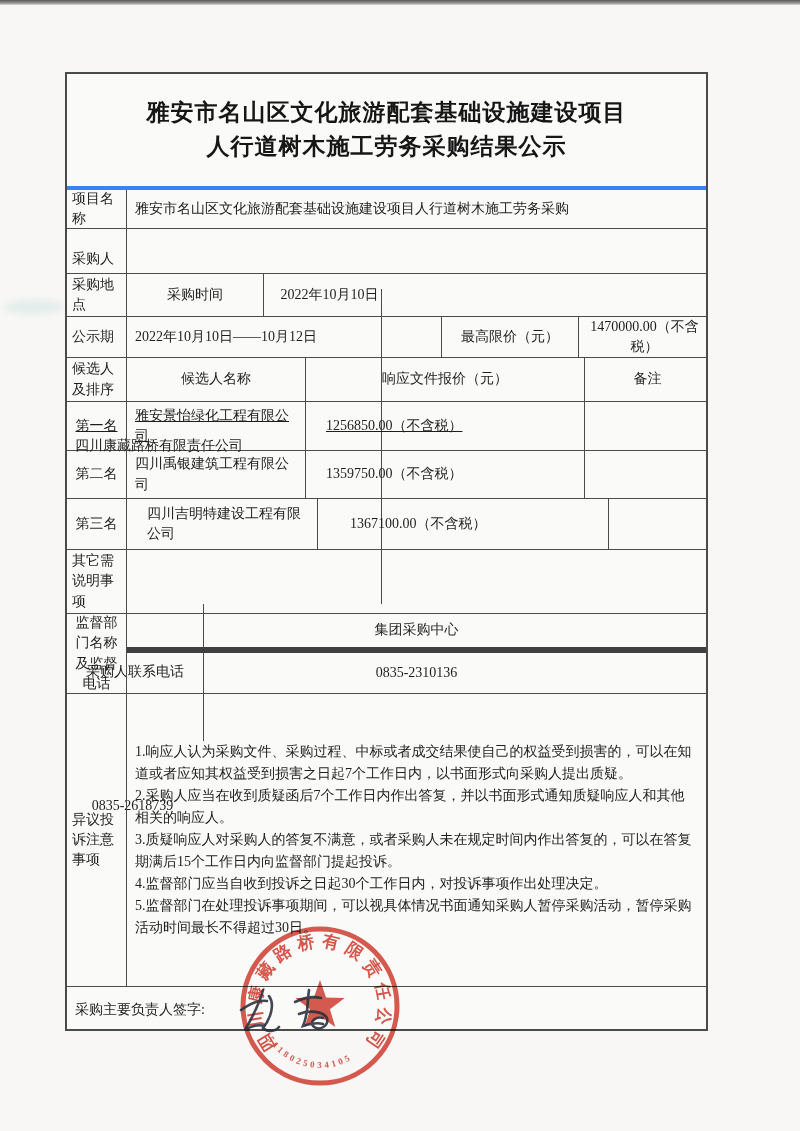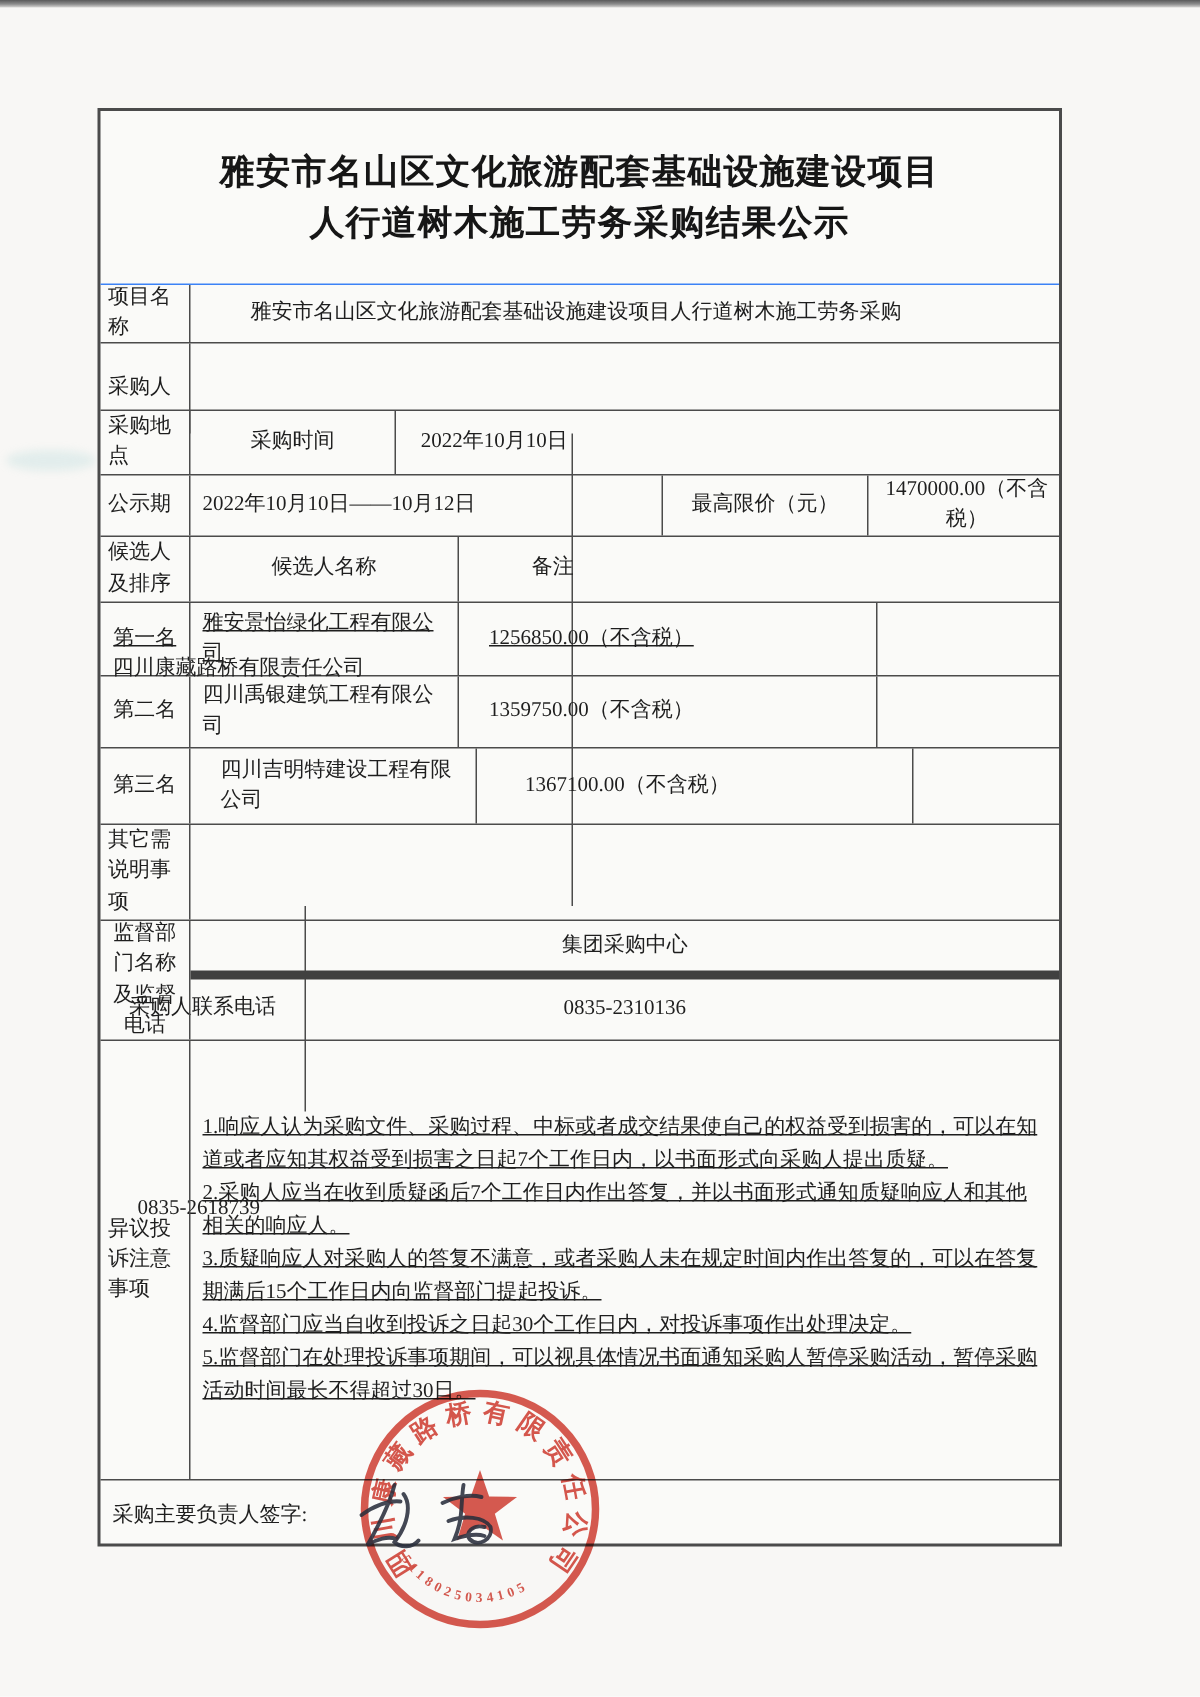"雅安市名山区文化旅游配套基础设施建设项目" .title-row { border-bottom: 1px solid #3b82f6 -> 4px solid #3b82f6 }
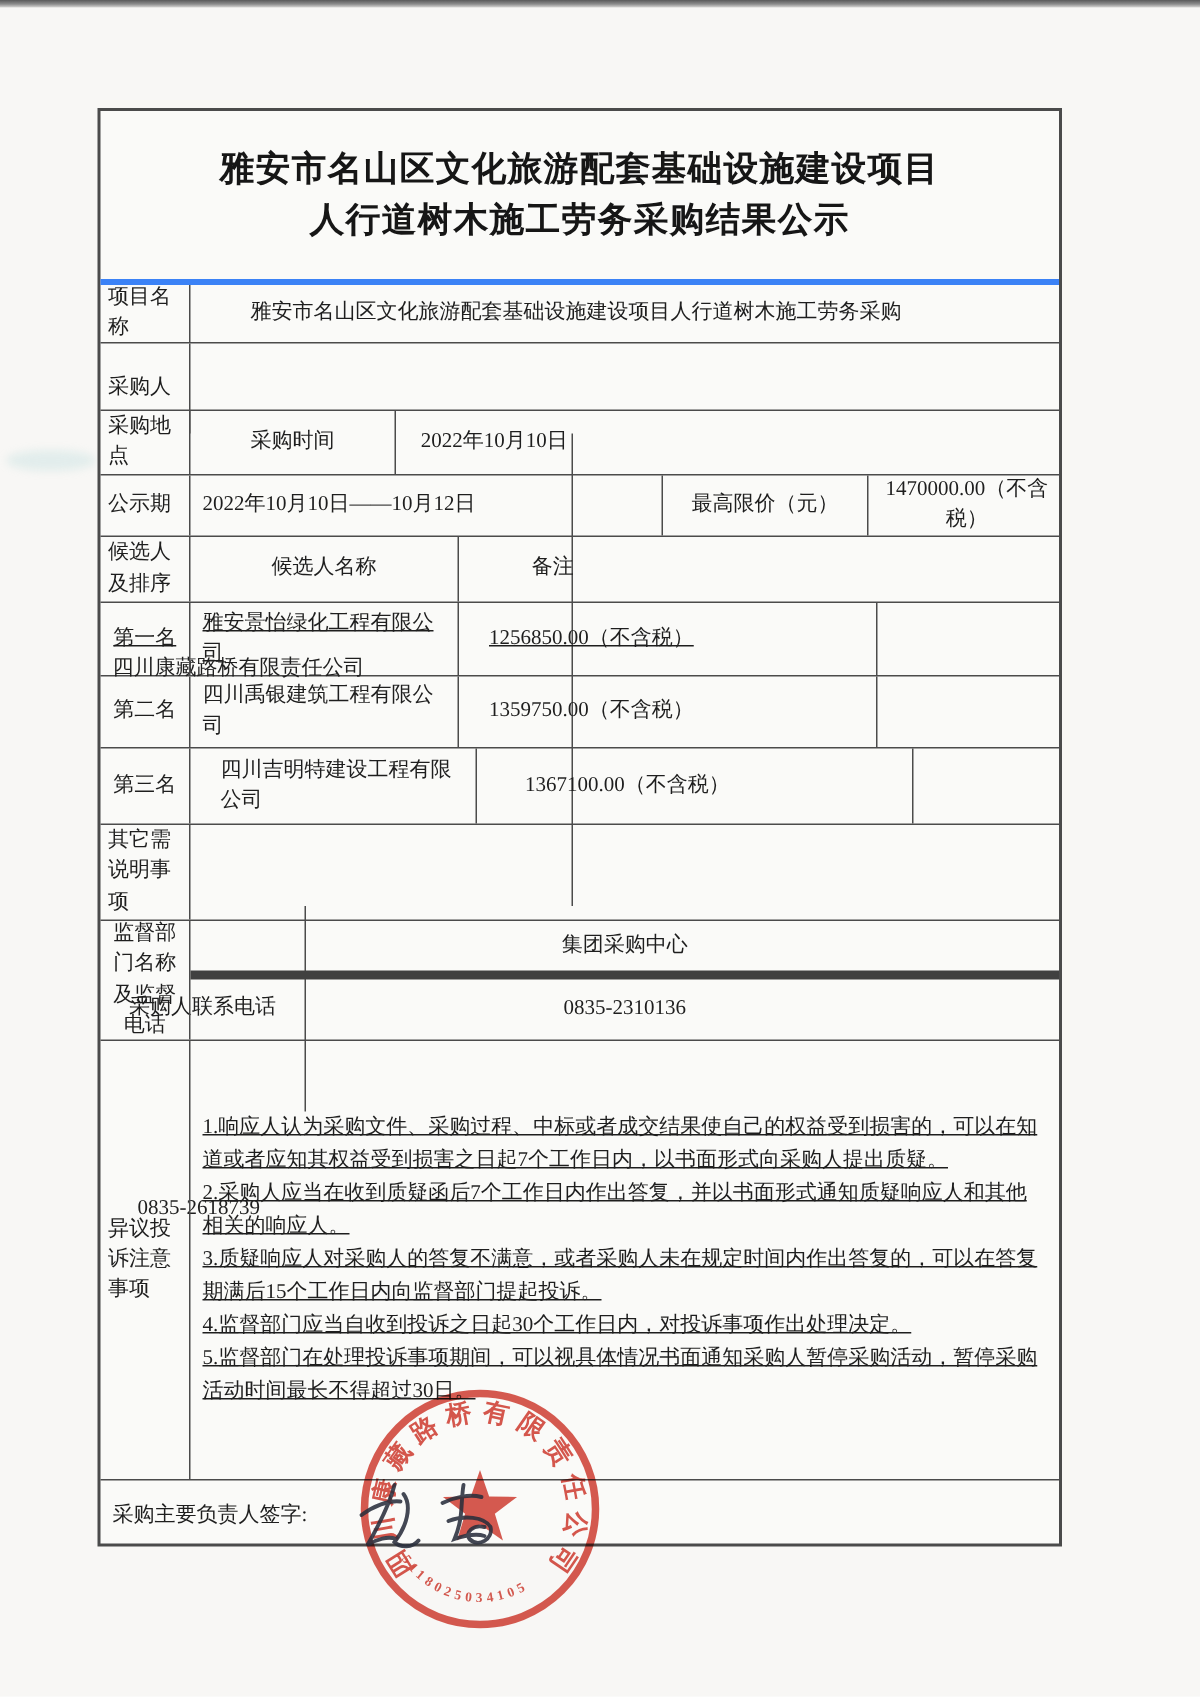"项目名称" .r-project { gap: 32px -> none }
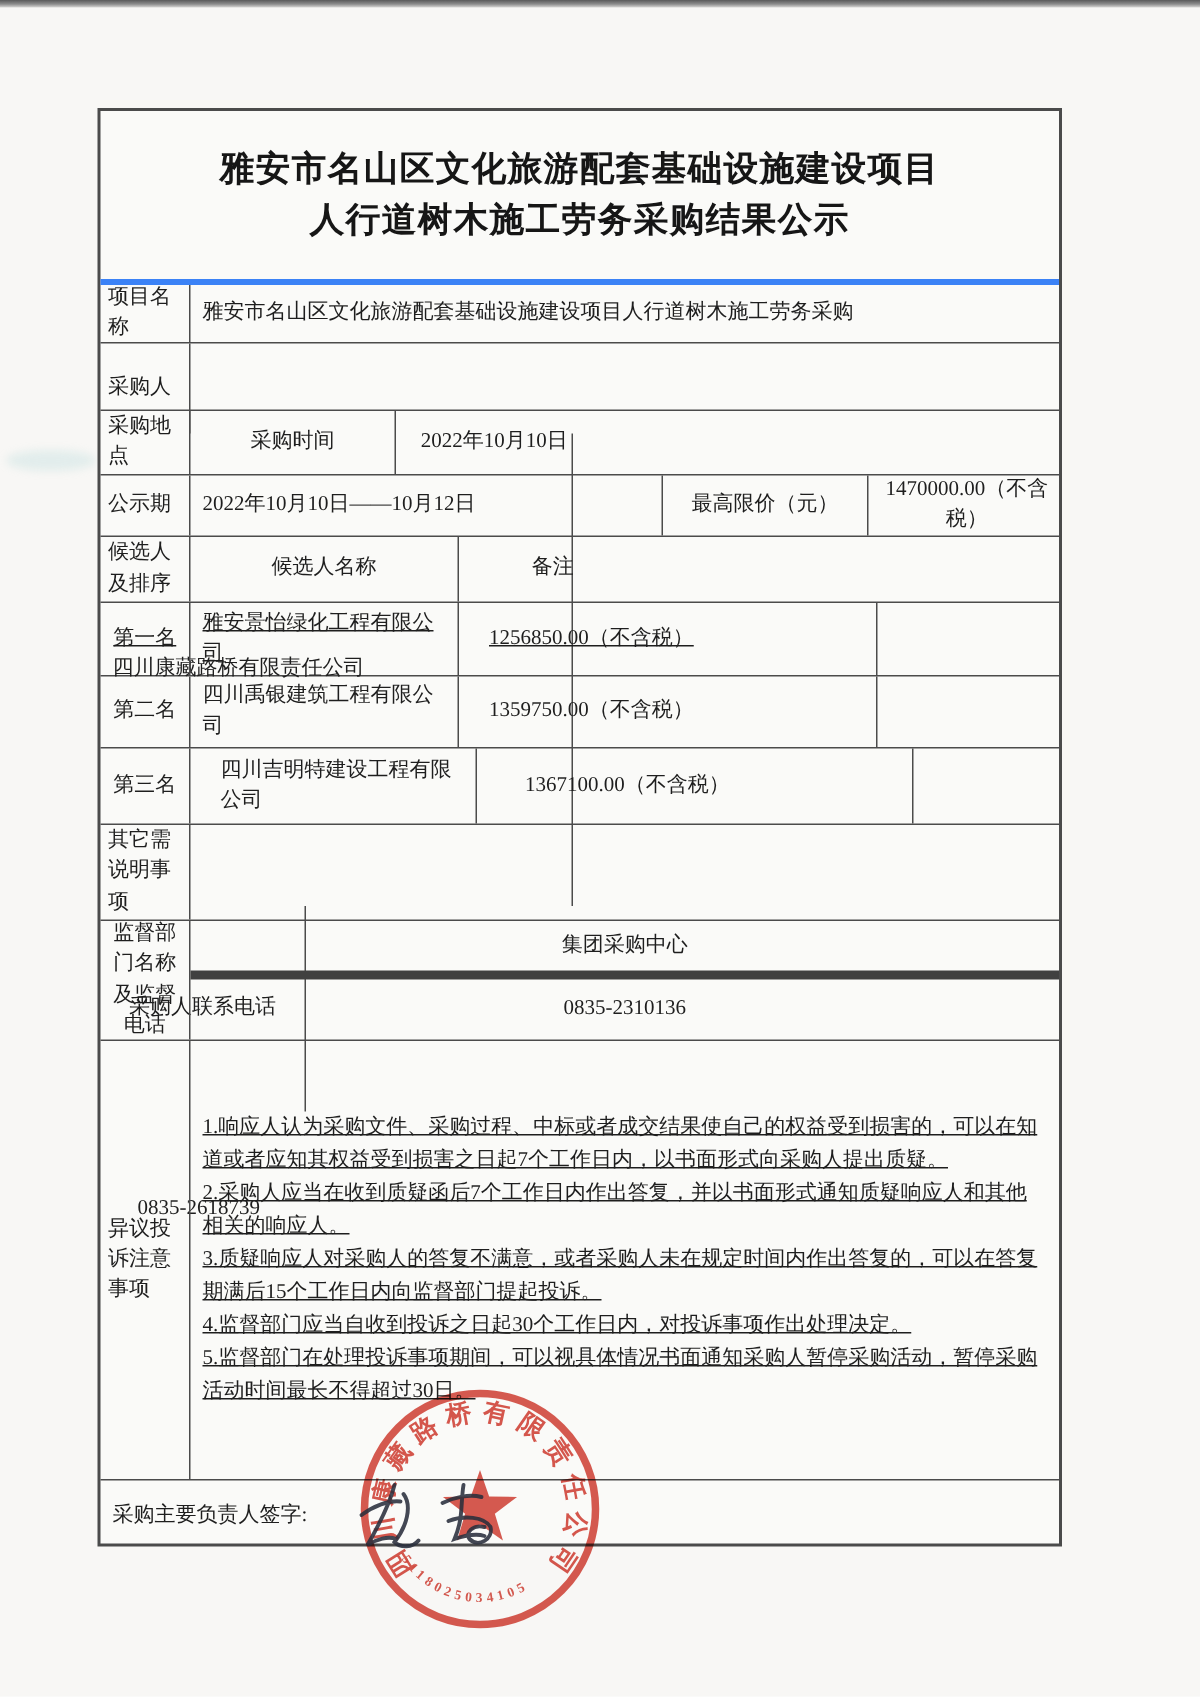"响应文件报价（元）" div.cell { html: none -> <div>响应文件报价（元）</div> }
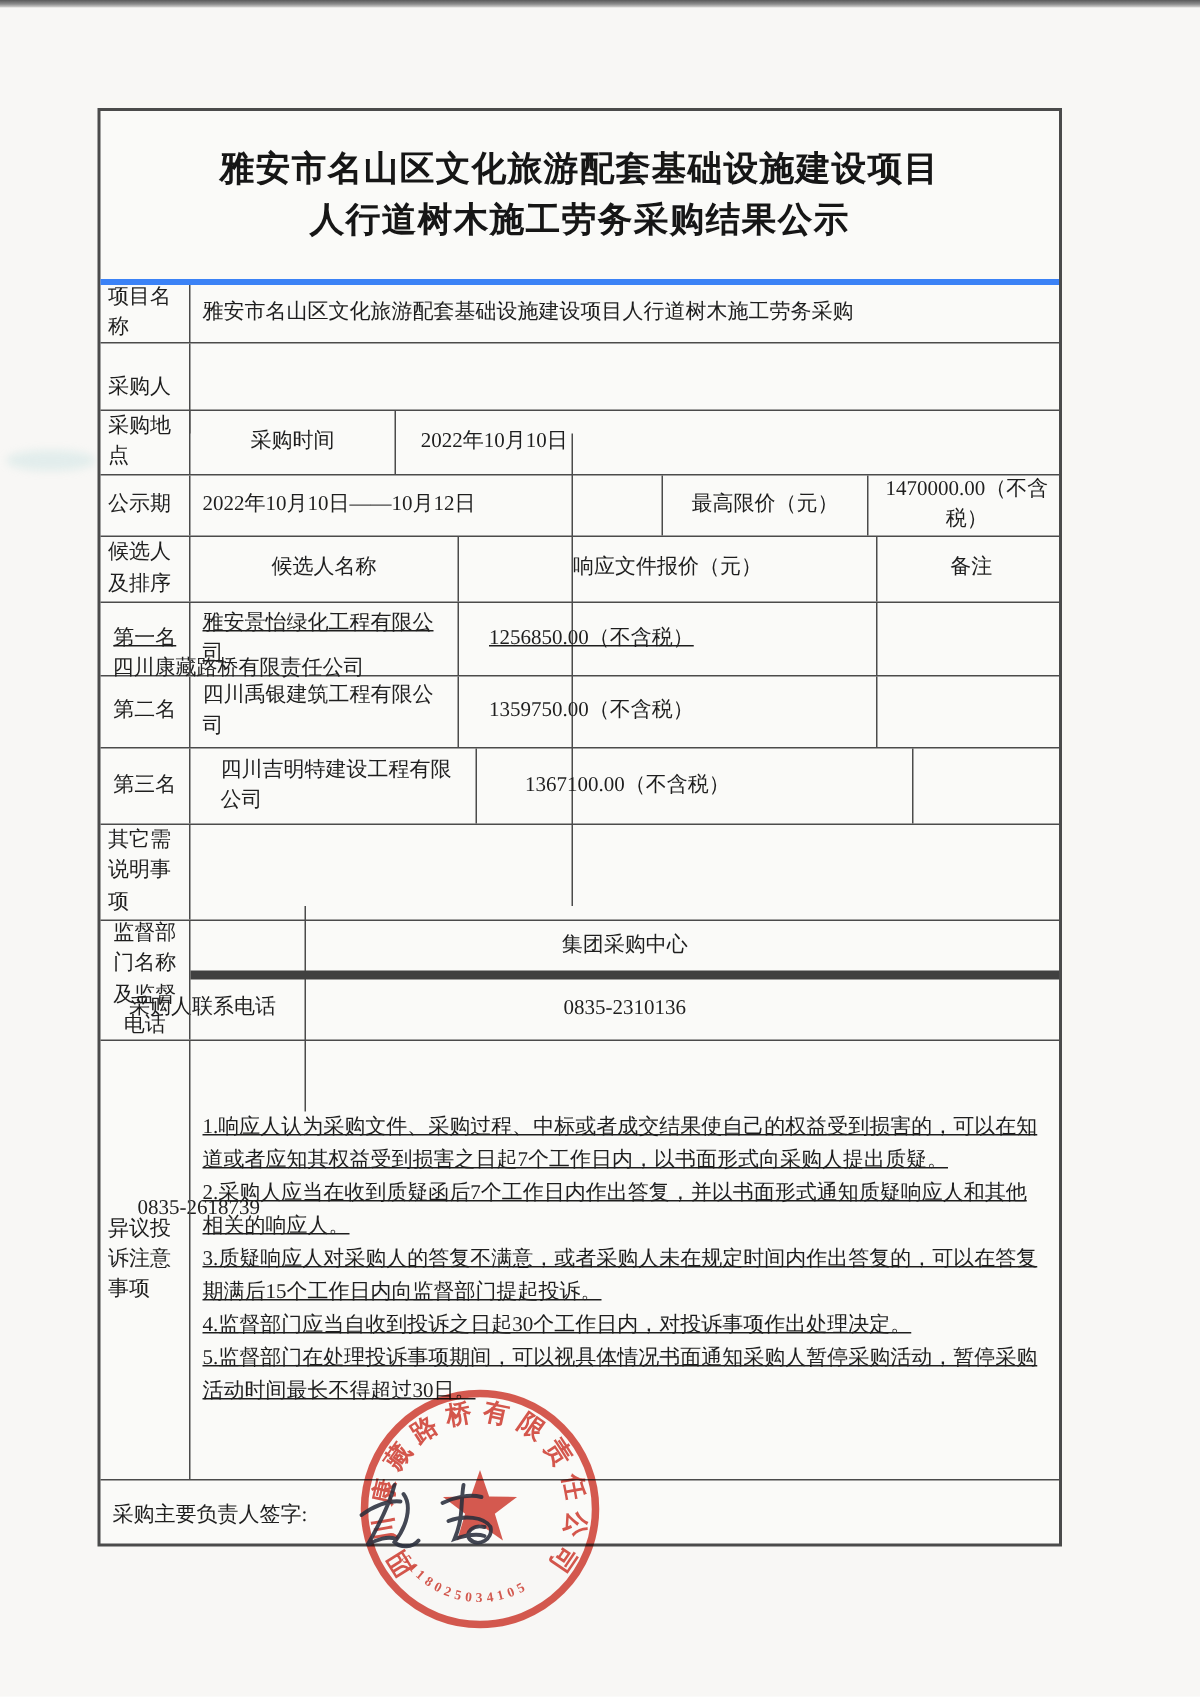"1.响应人认为采购文件、采购过程、中标或者成交结果使自己的权益受到损害的，可以在" .objection-text { text-decoration: underline -> none }
